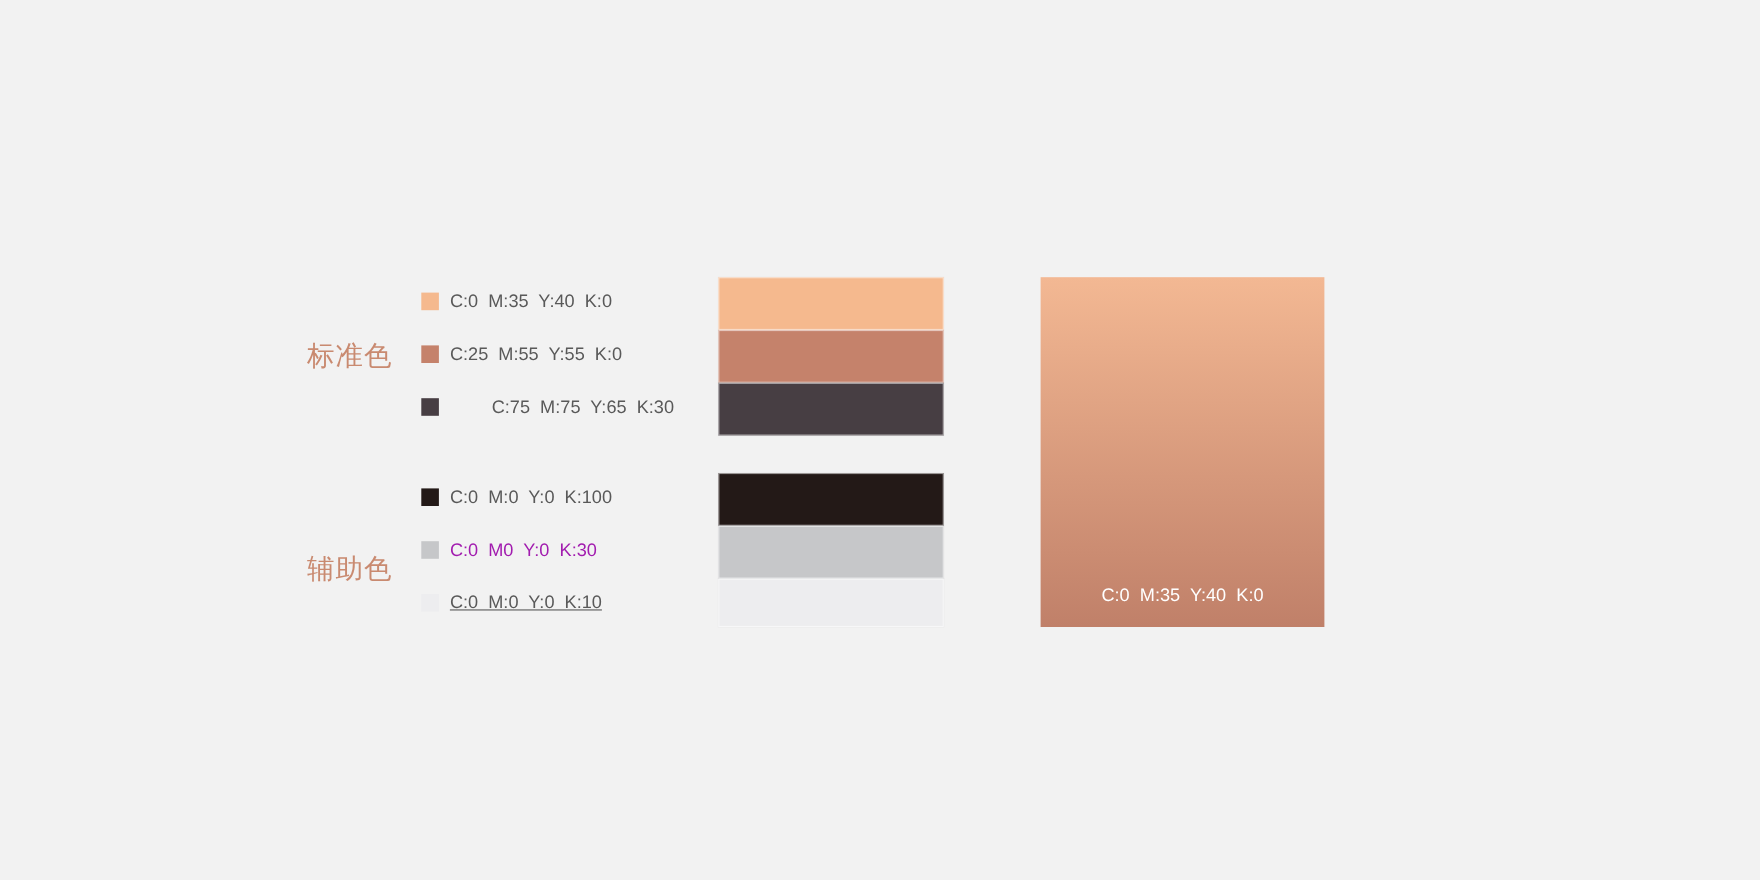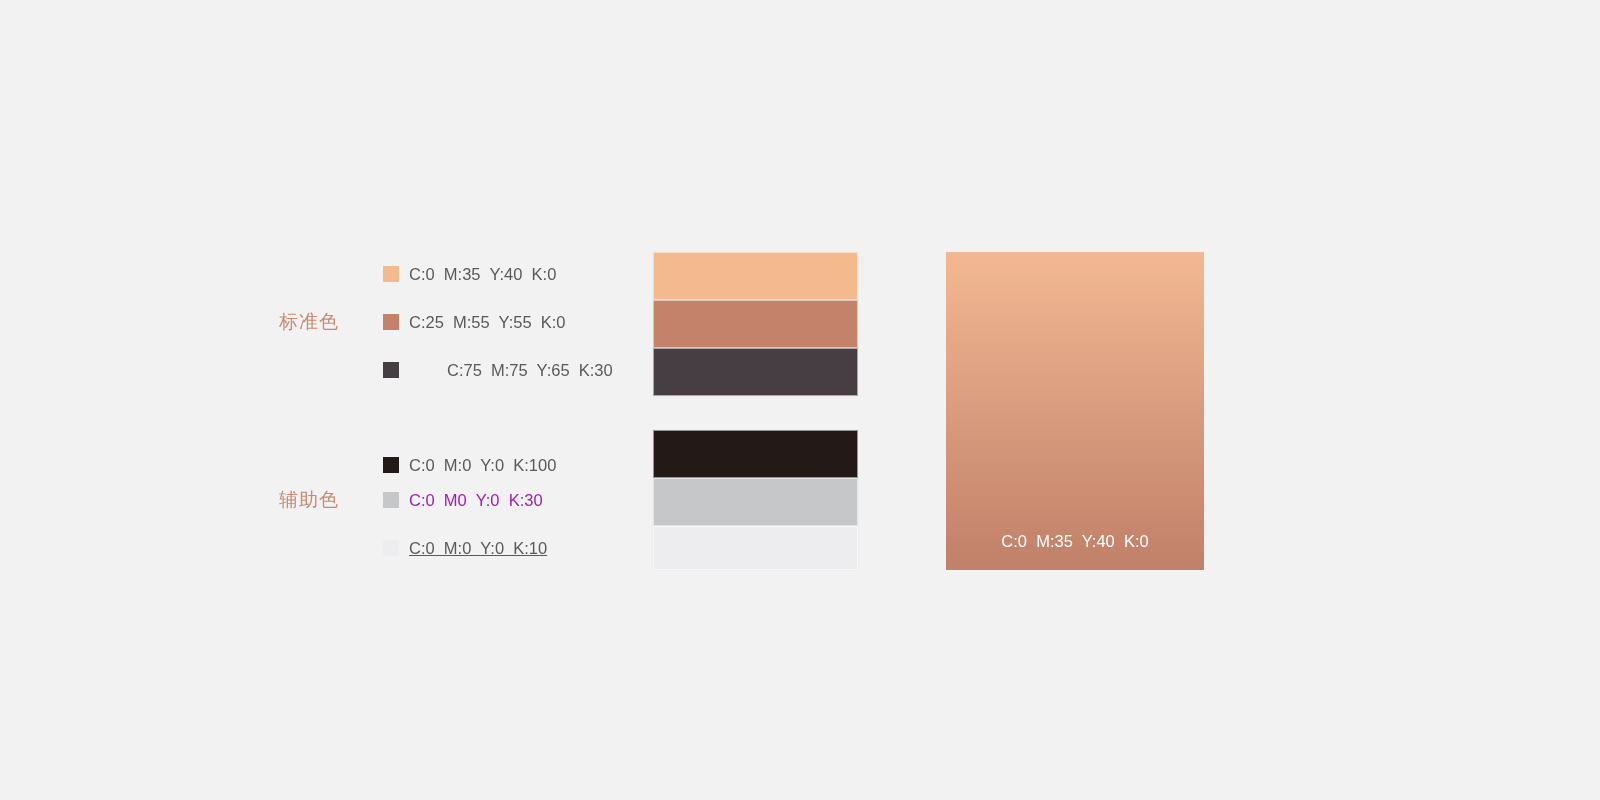"标准色" .group-label { font-size: 19px -> 25px }
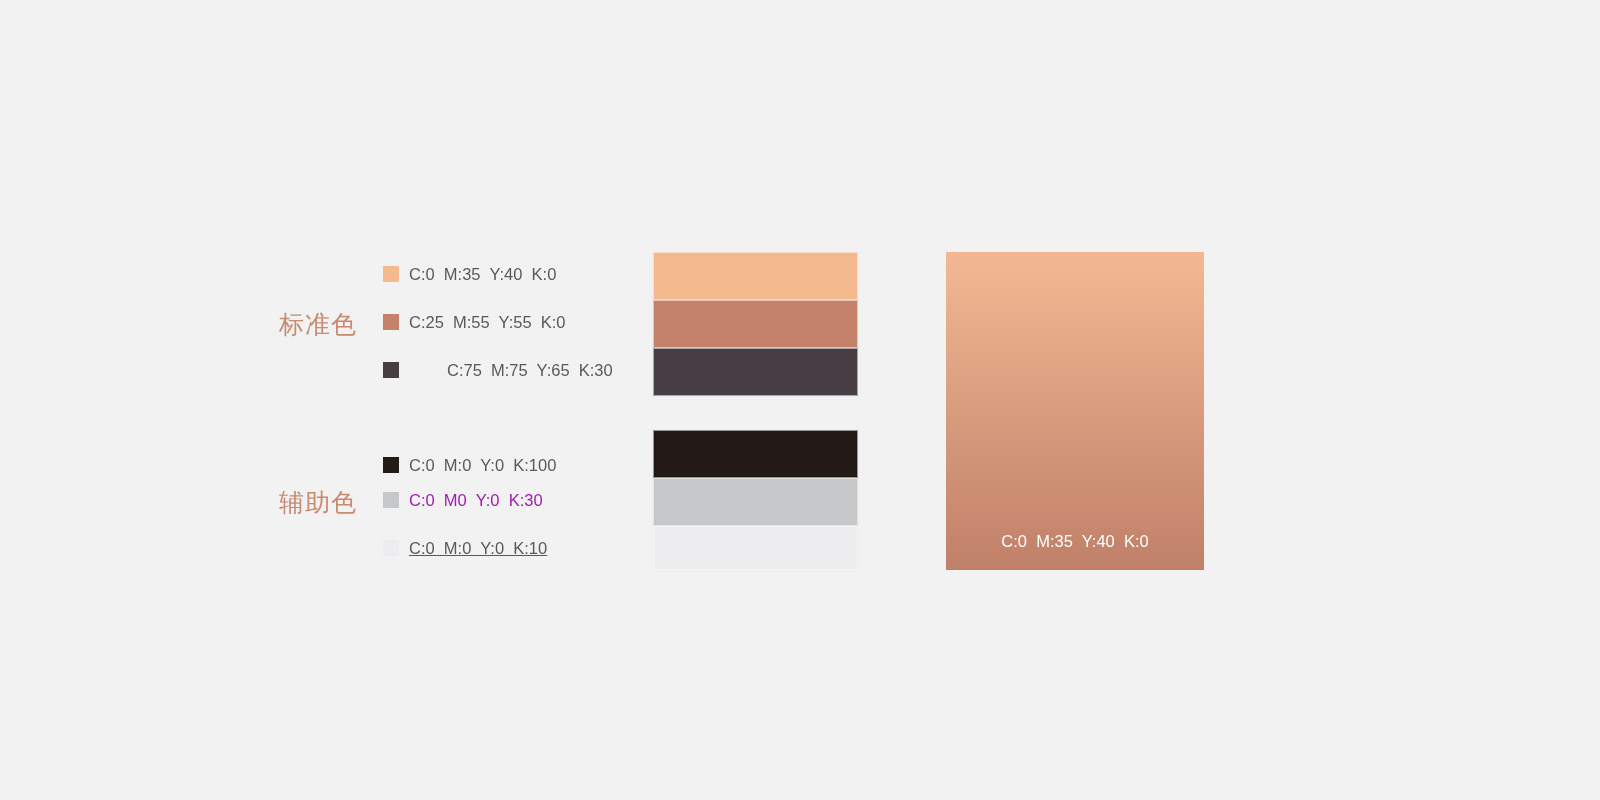"C:0 M:0 Y:0 K:100" div.legend-row { top: 456px -> 443px }
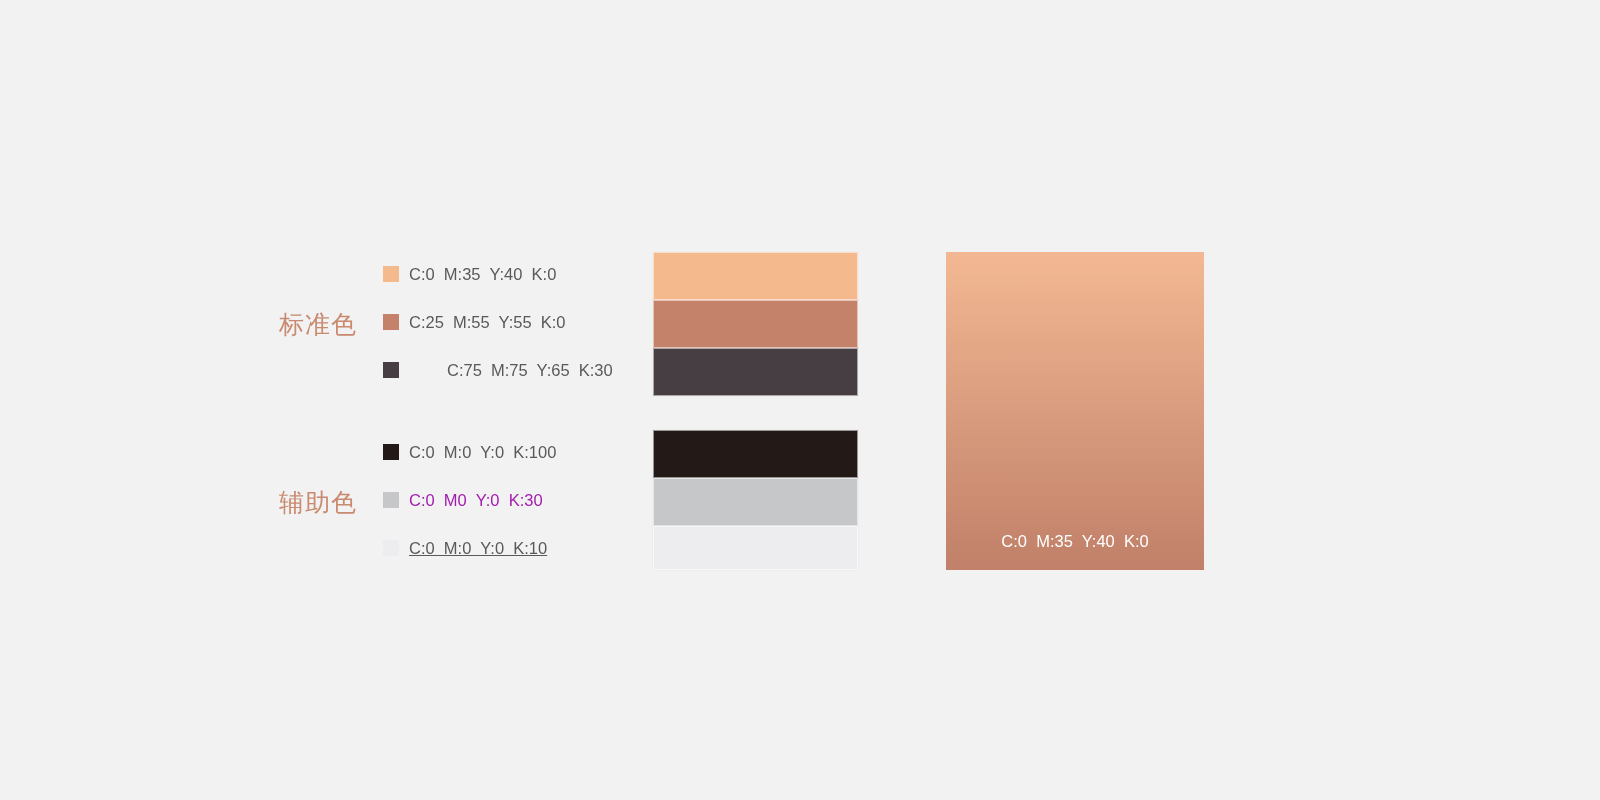"辅助色" div.group-label { margin-top: none -> 15px }
